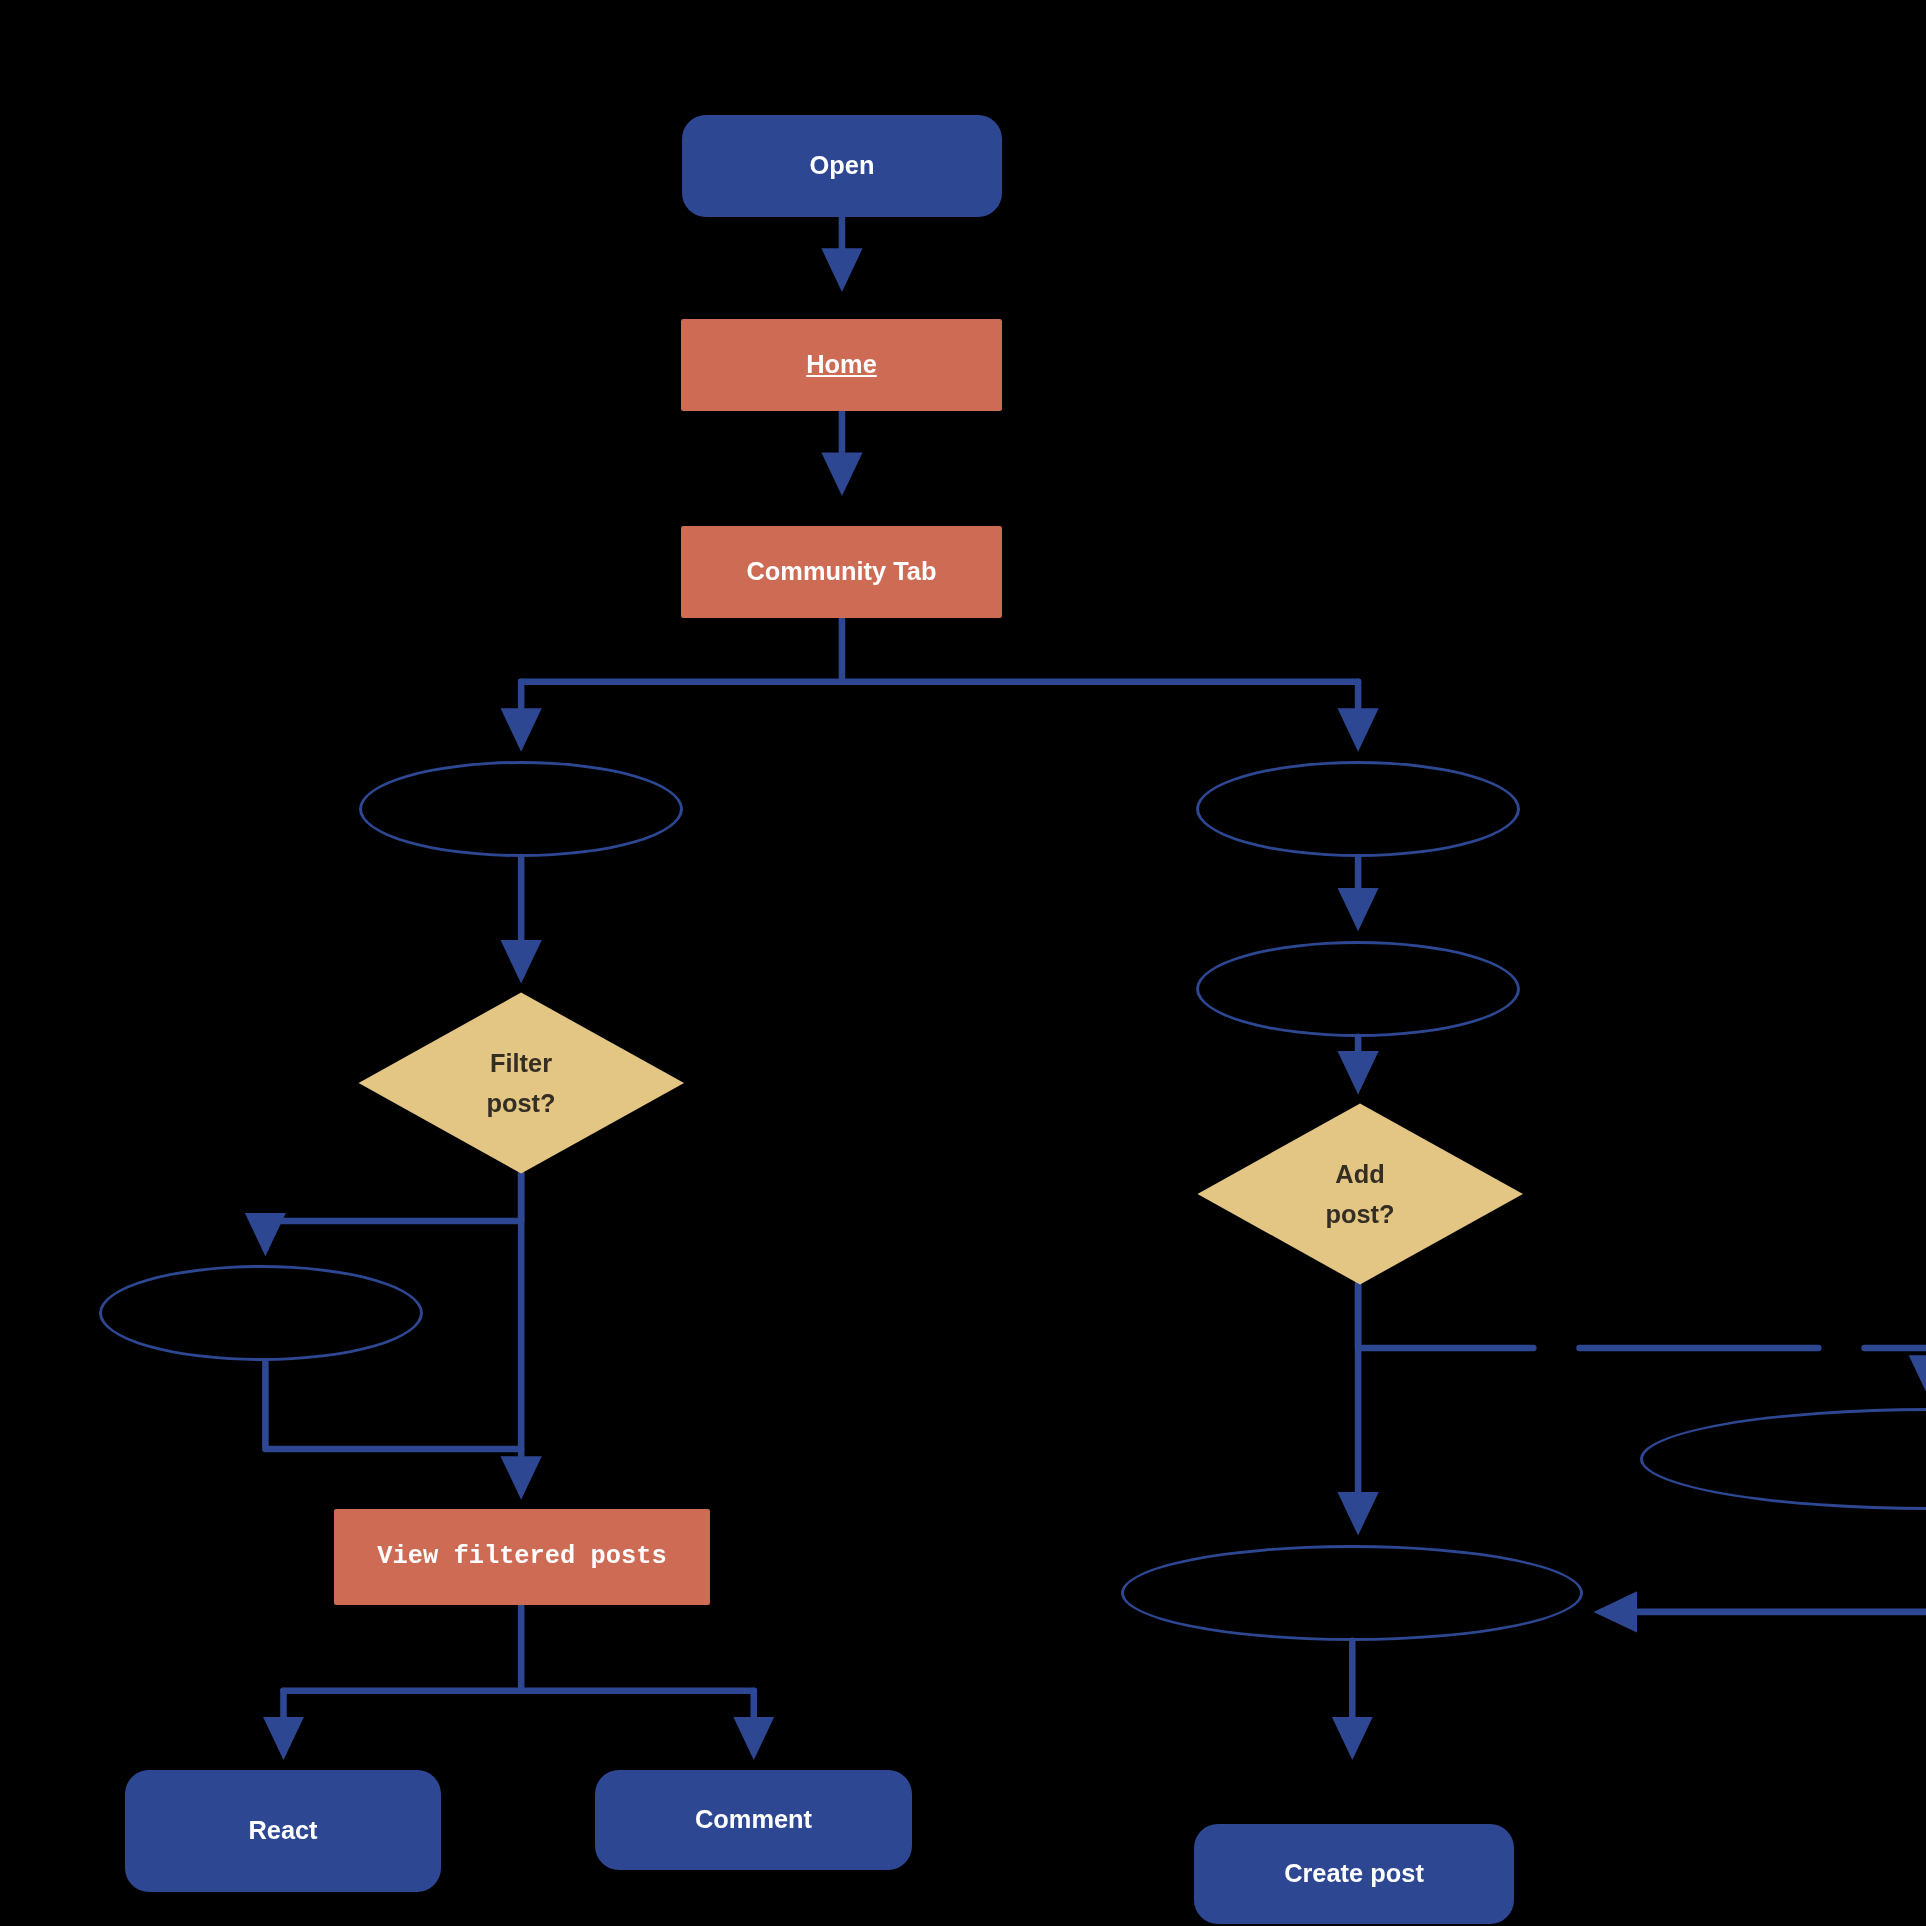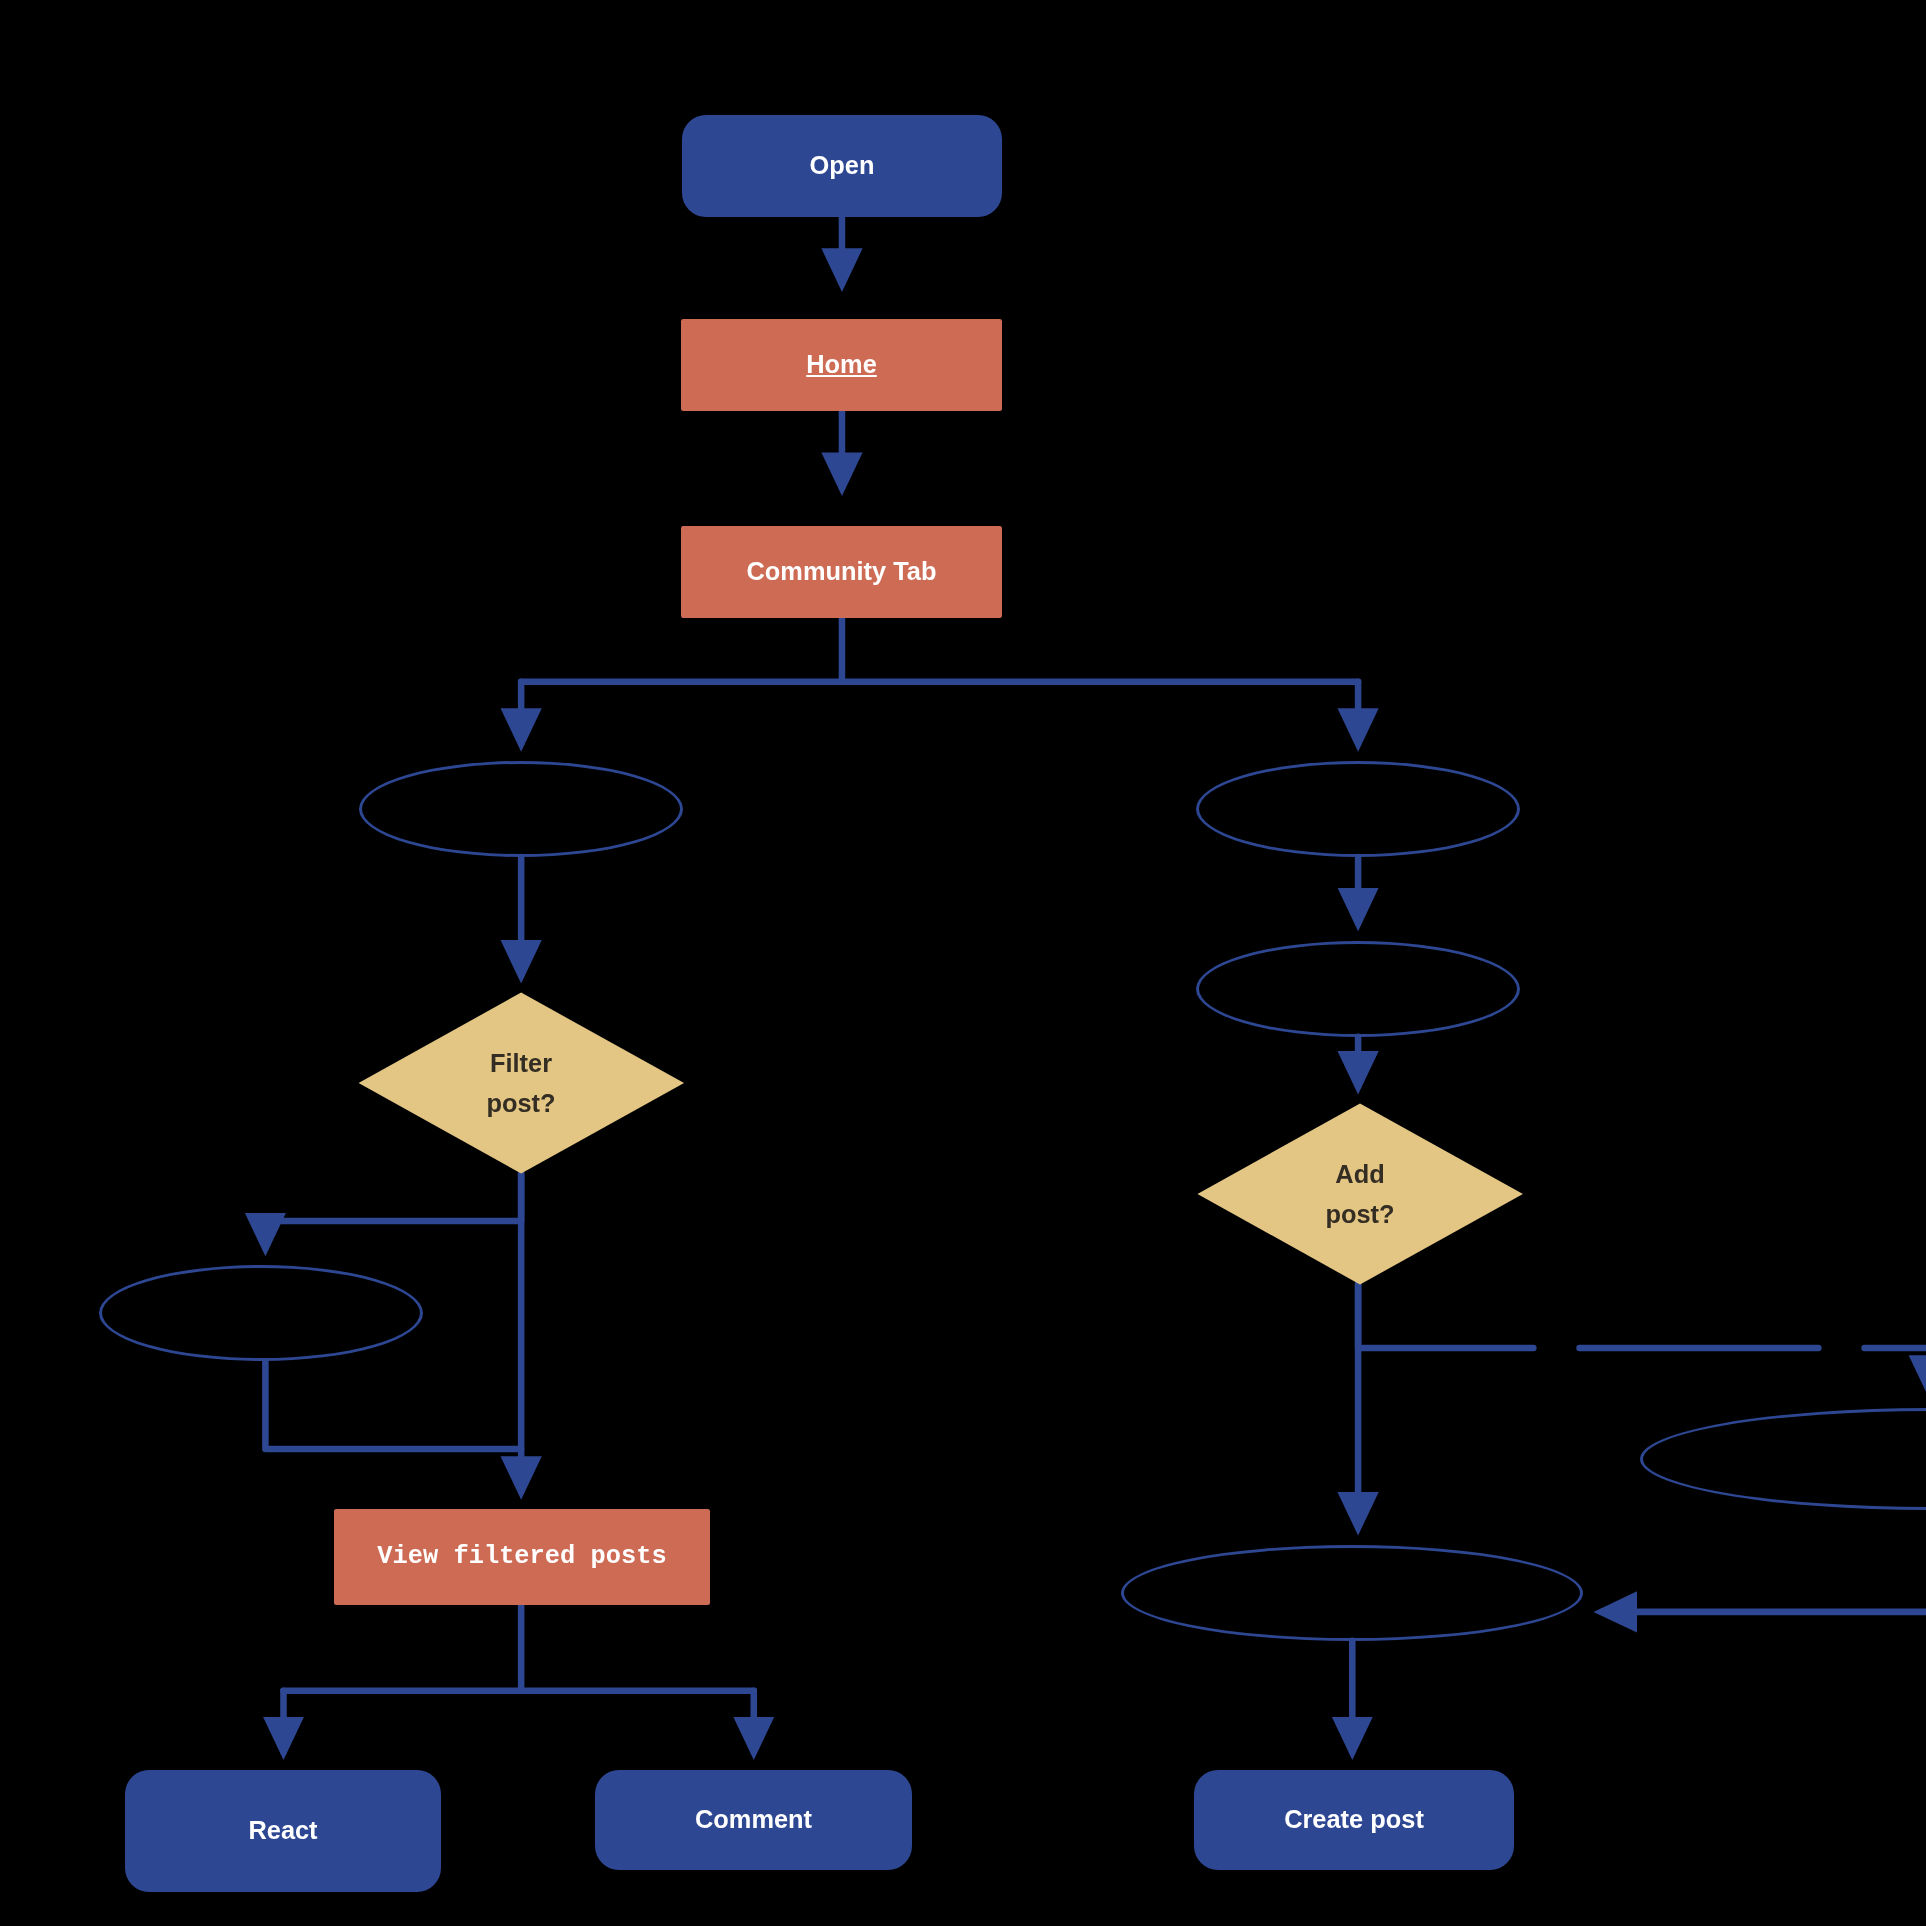"Create post" div.node { top: 1770px -> 1824px }
